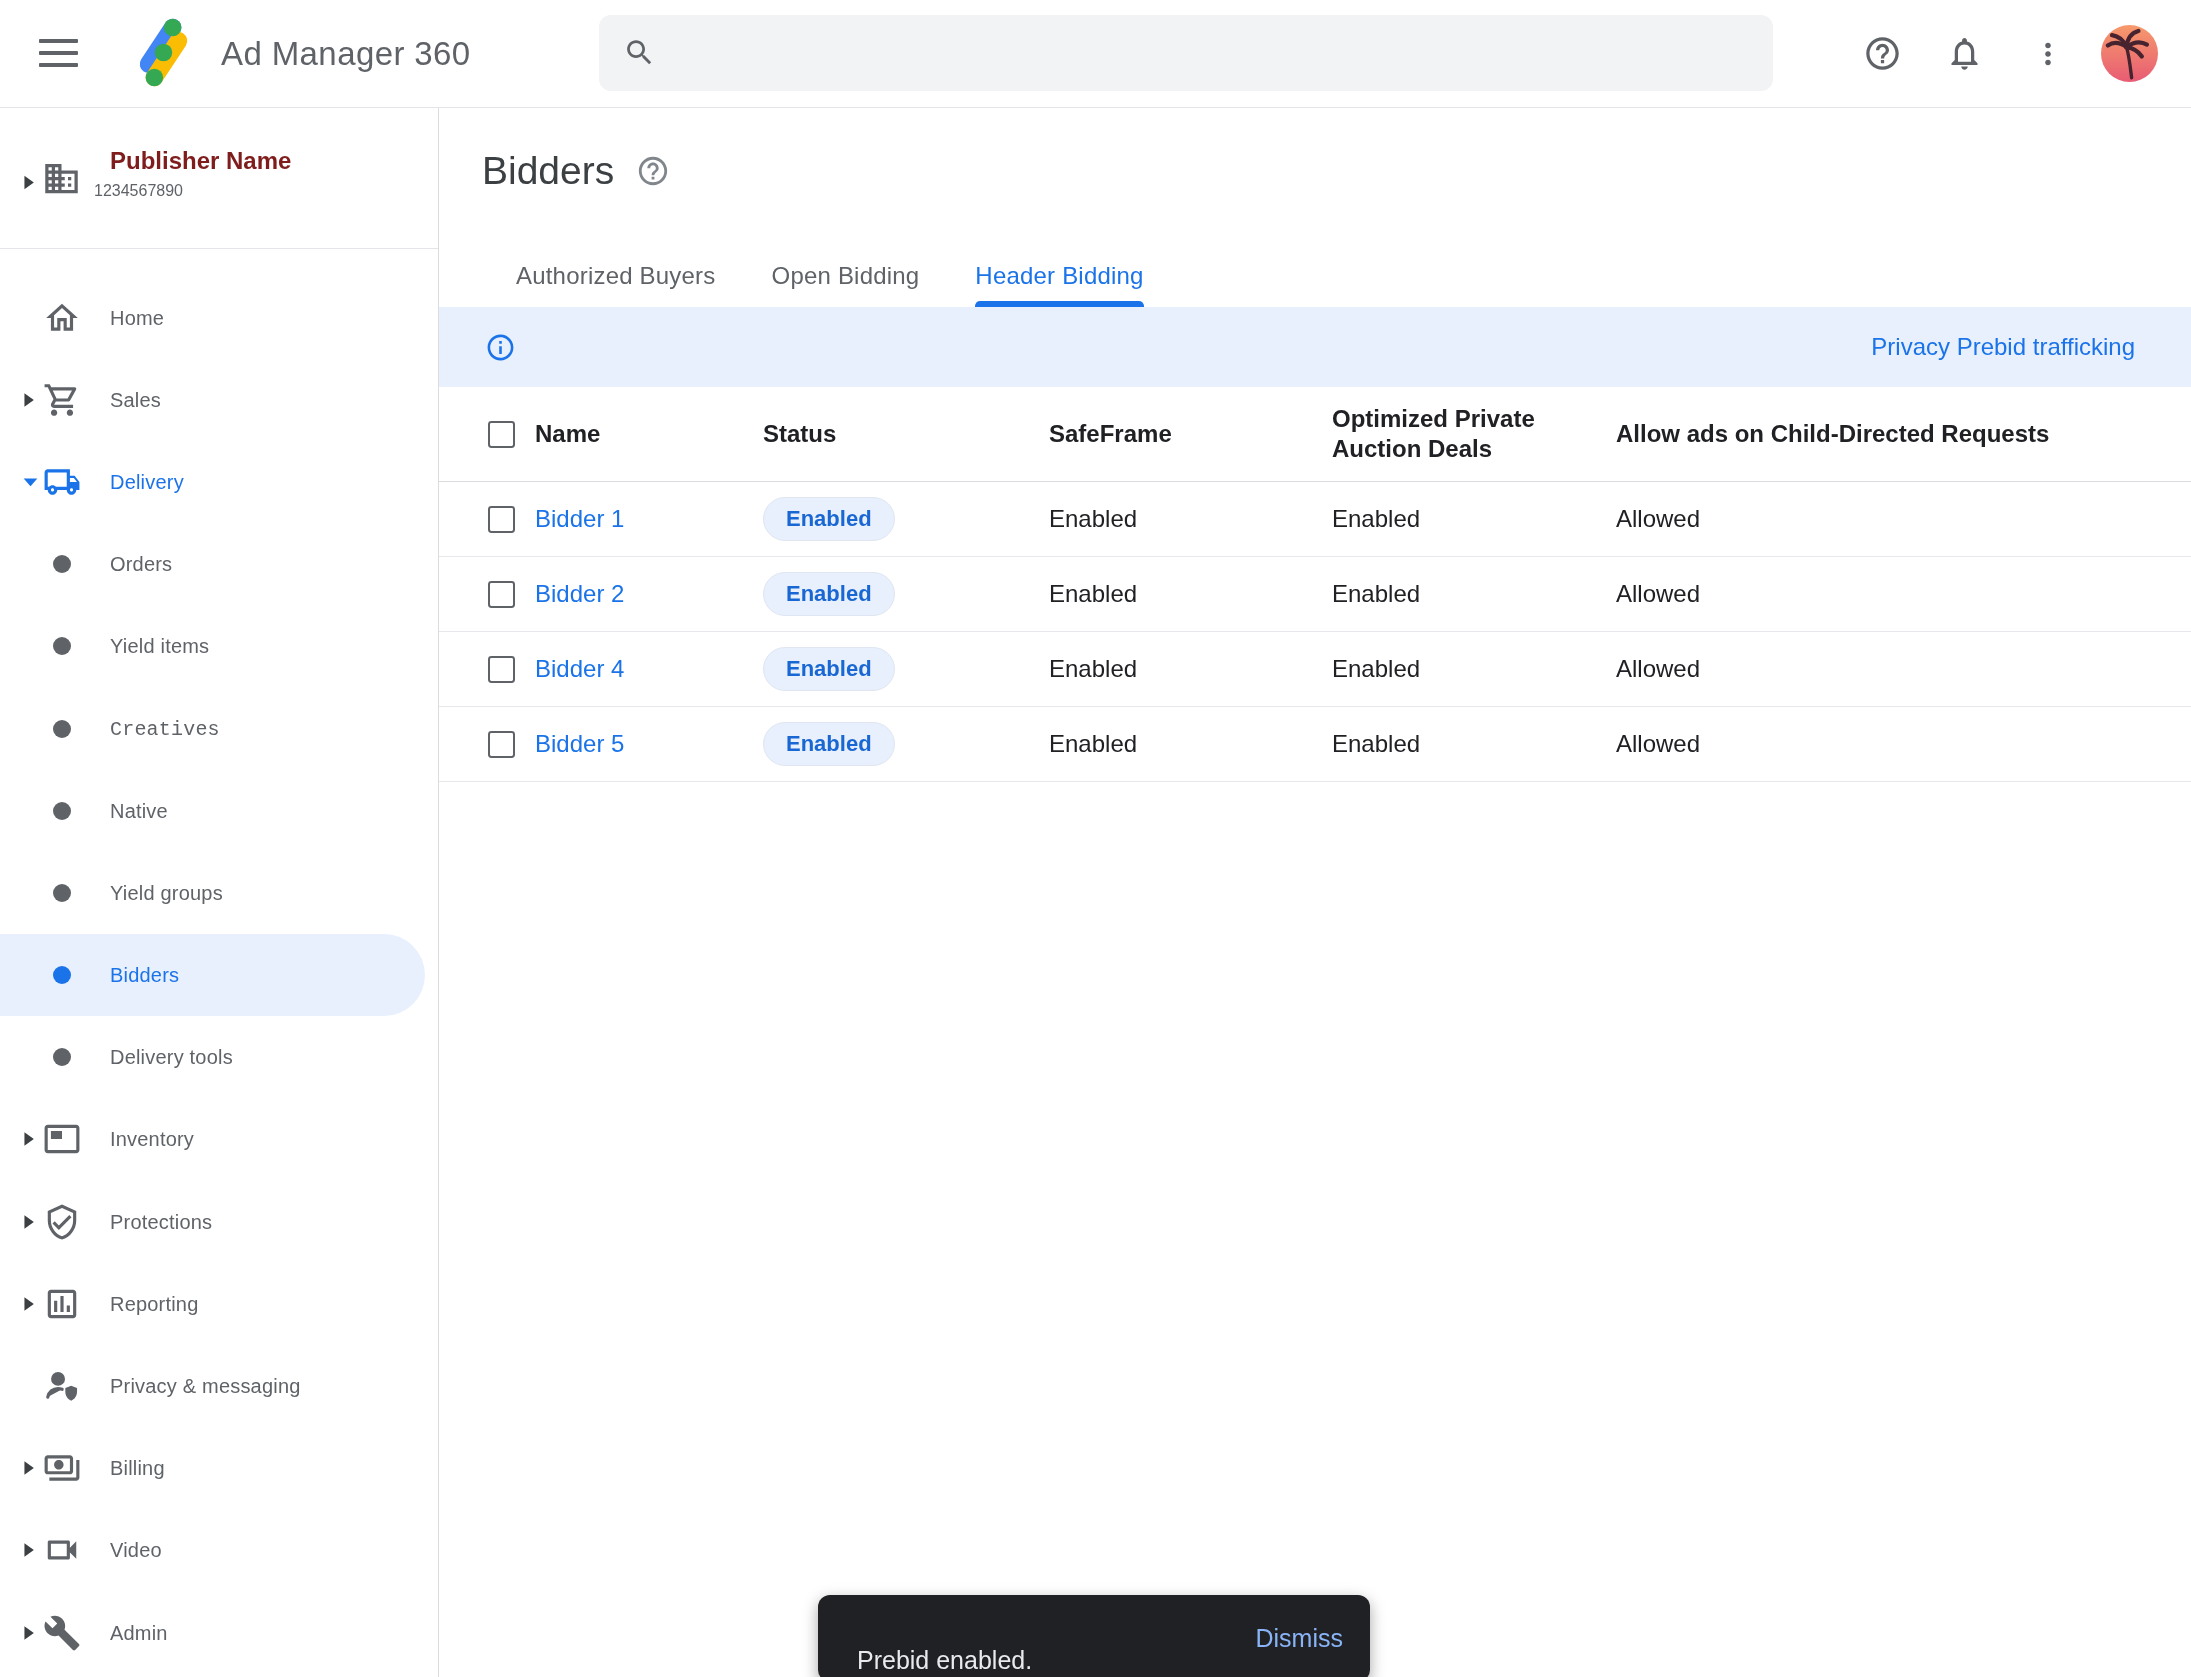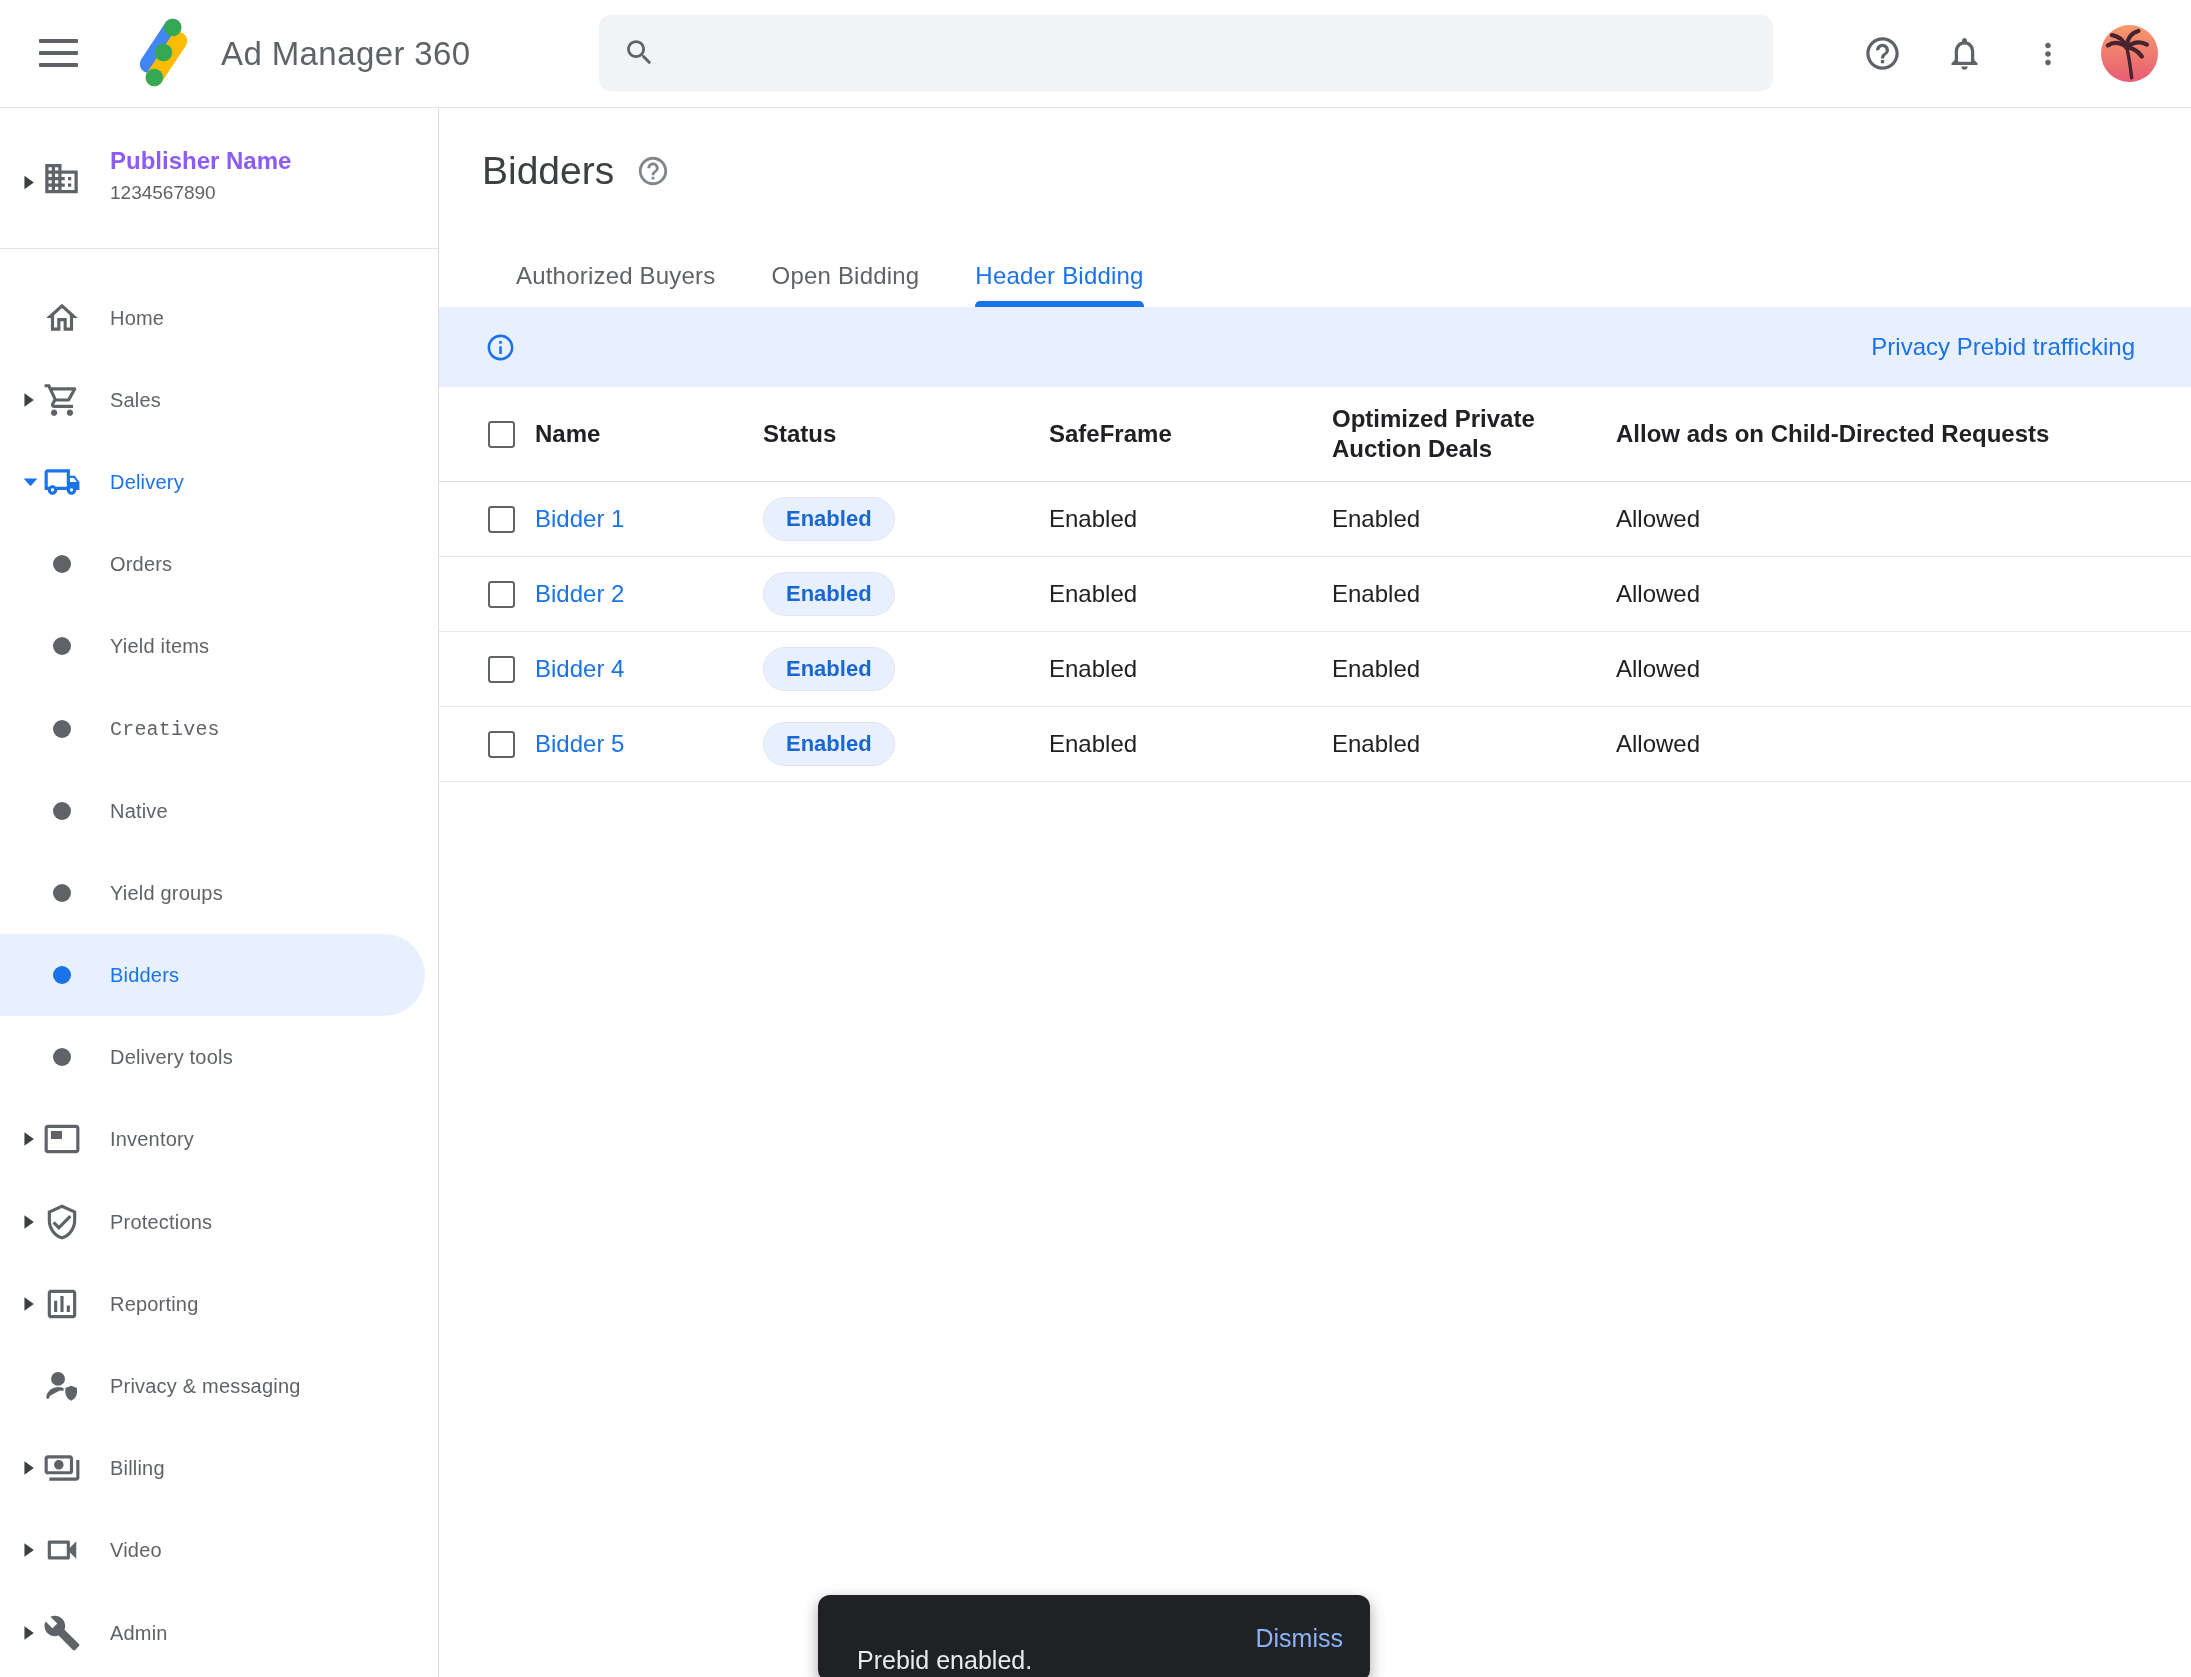"Publisher Name" .pub-name { color: #8b5cf6 -> #7f1d1d }
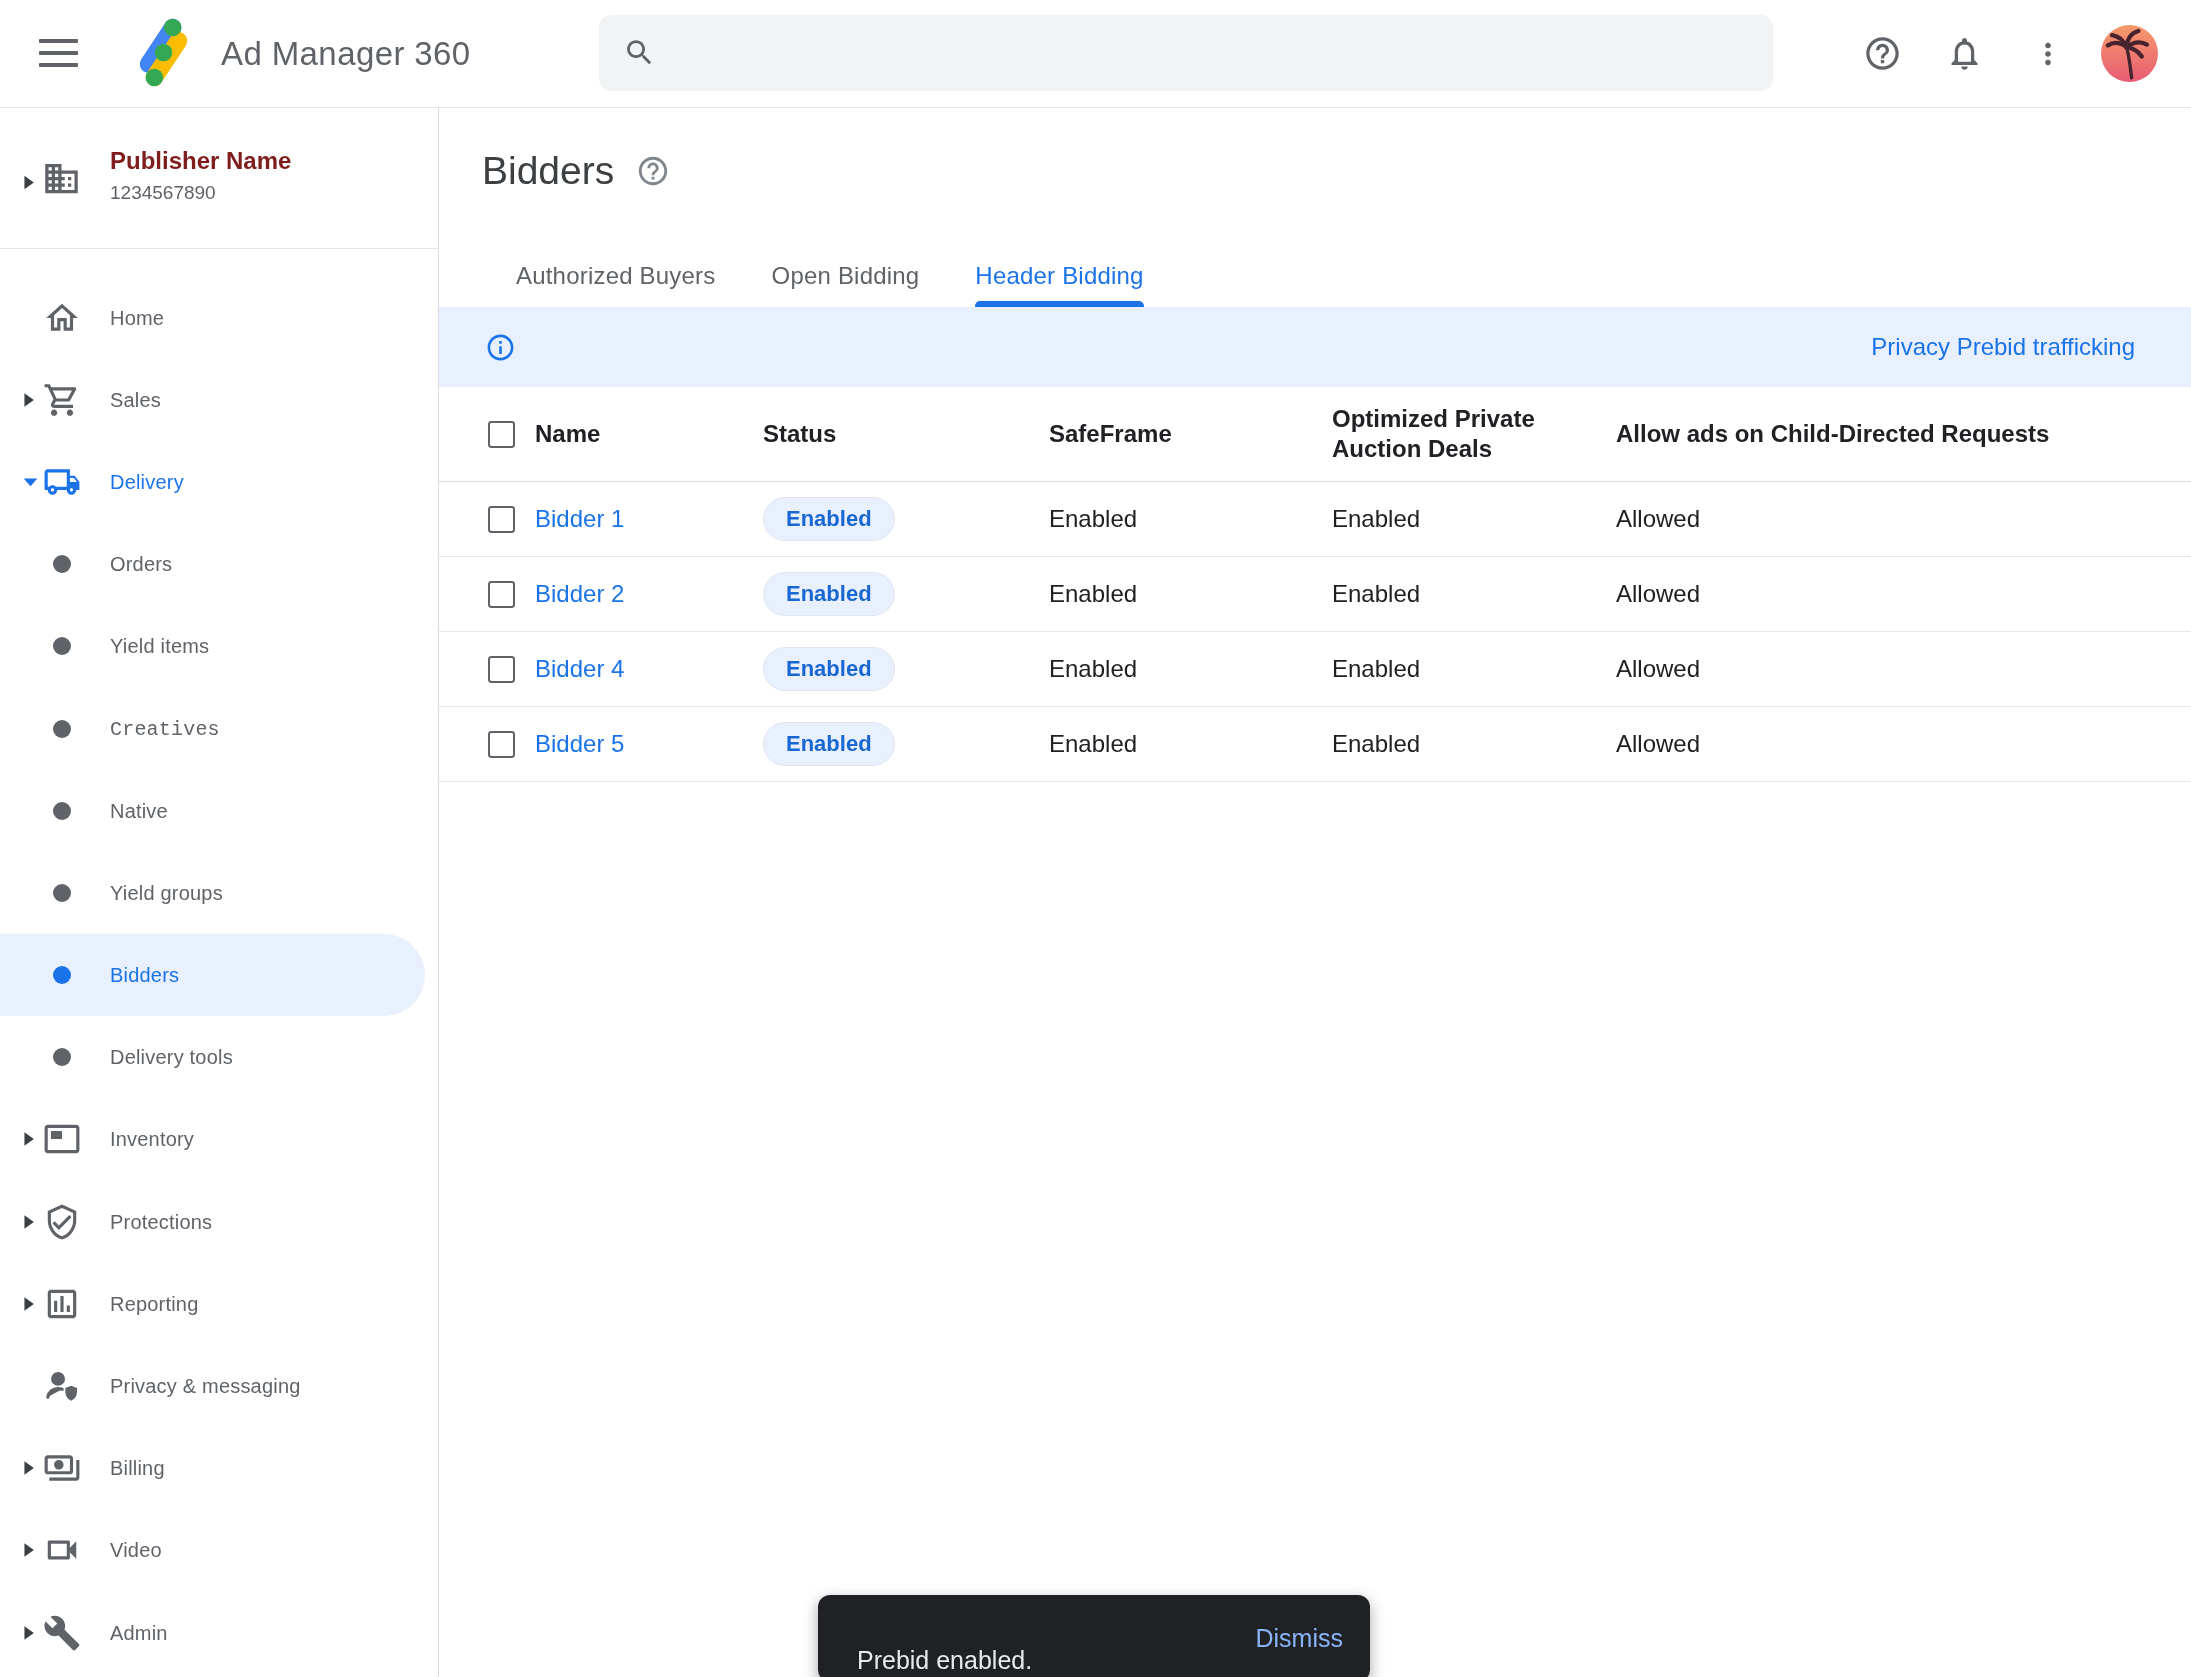"1234567890" .pub-id { font-size: 19px -> 16px; left: 110px -> 94px }
